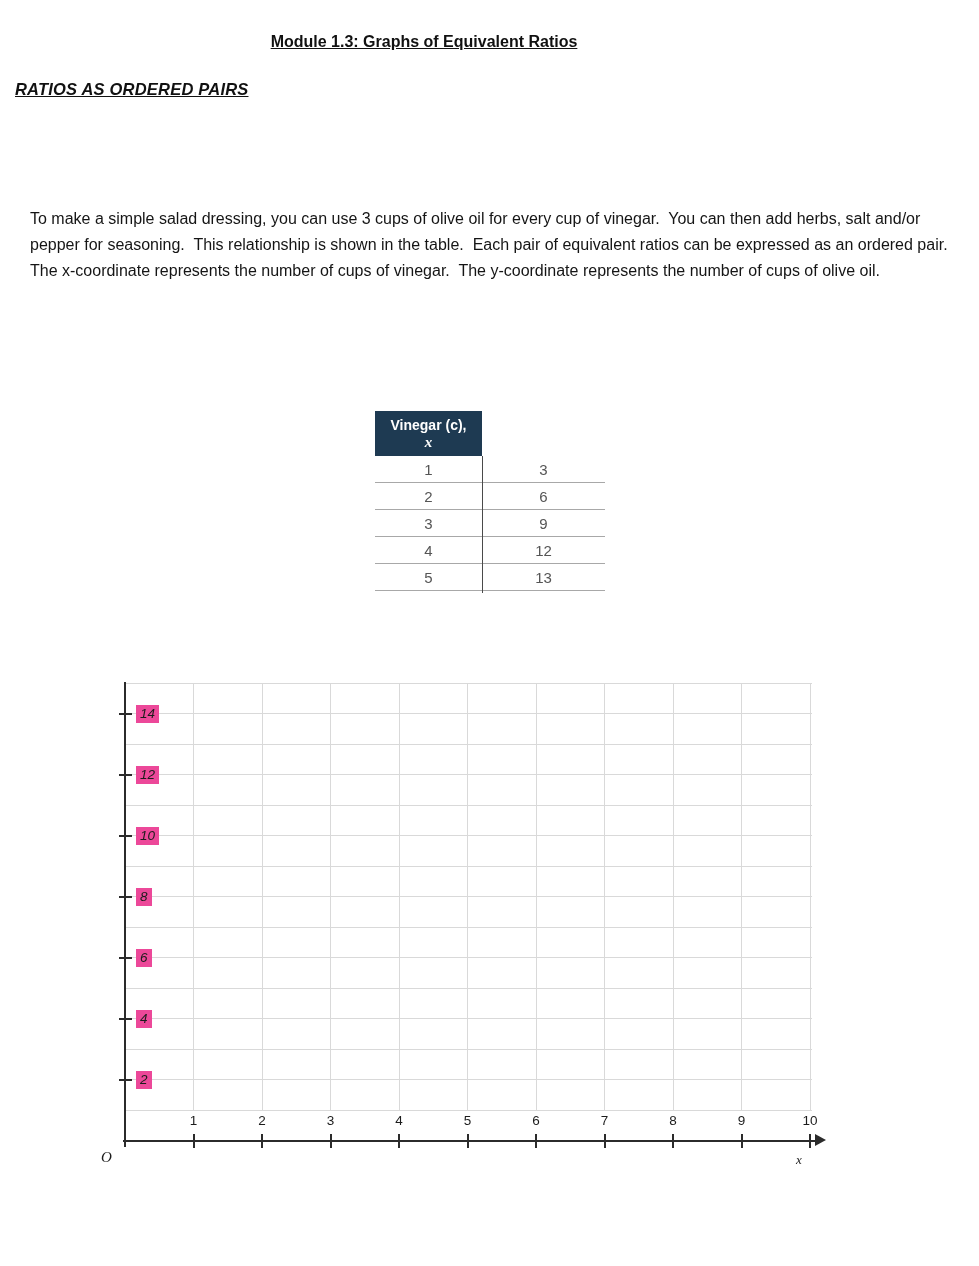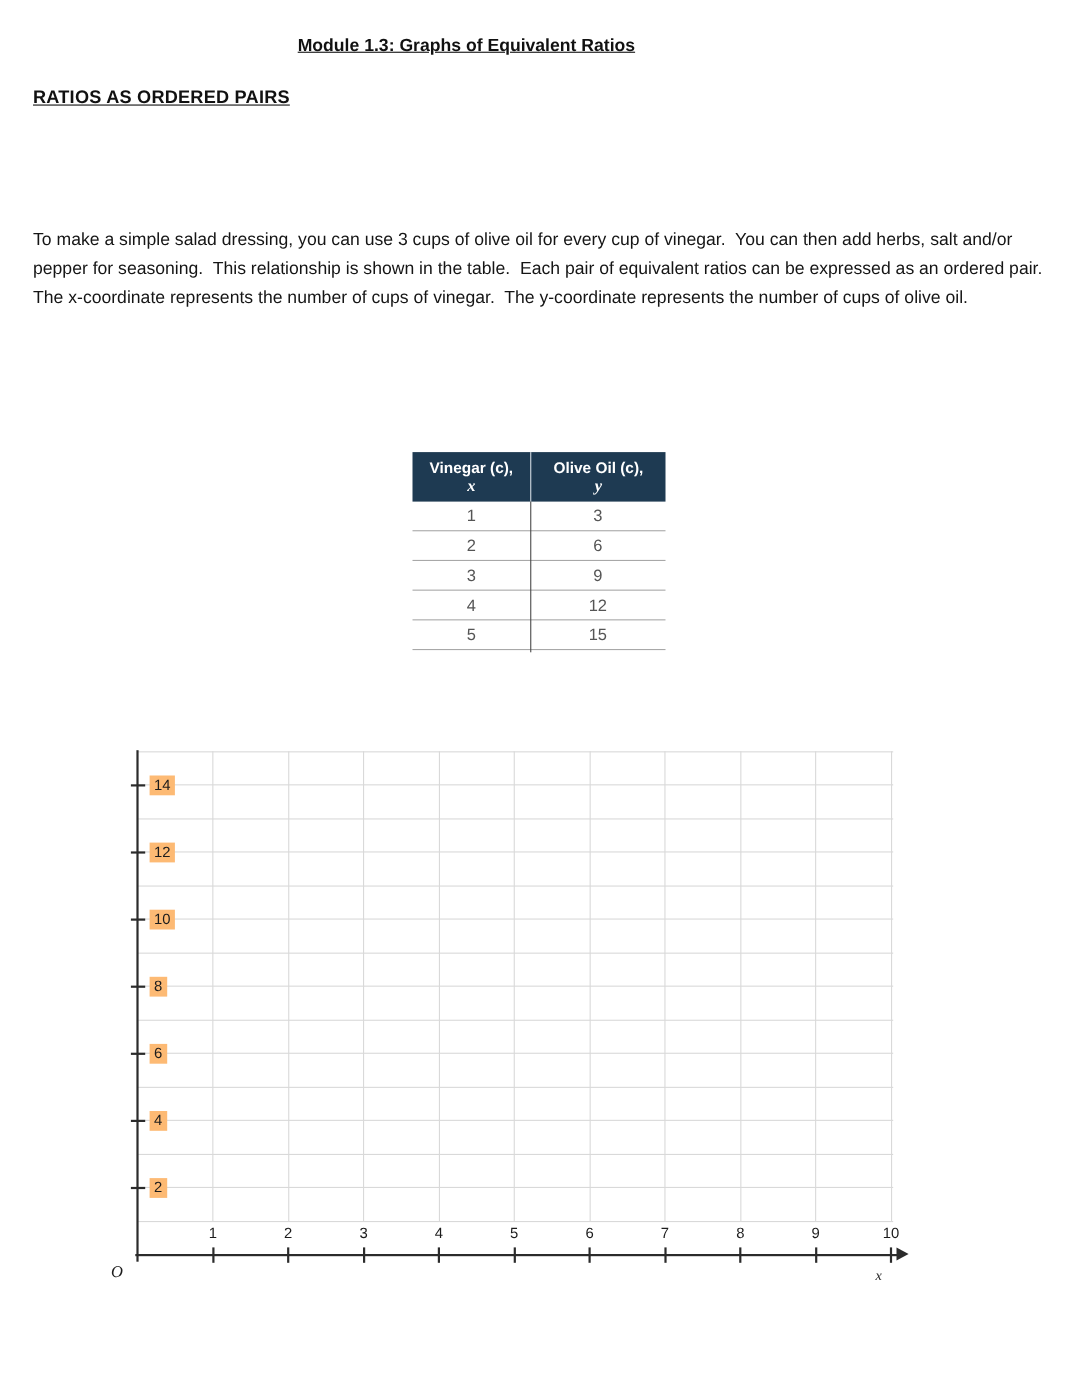"RATIOS AS ORDERED PAIRS" .heading { font-style: none -> italic; left: 30px -> 15px }
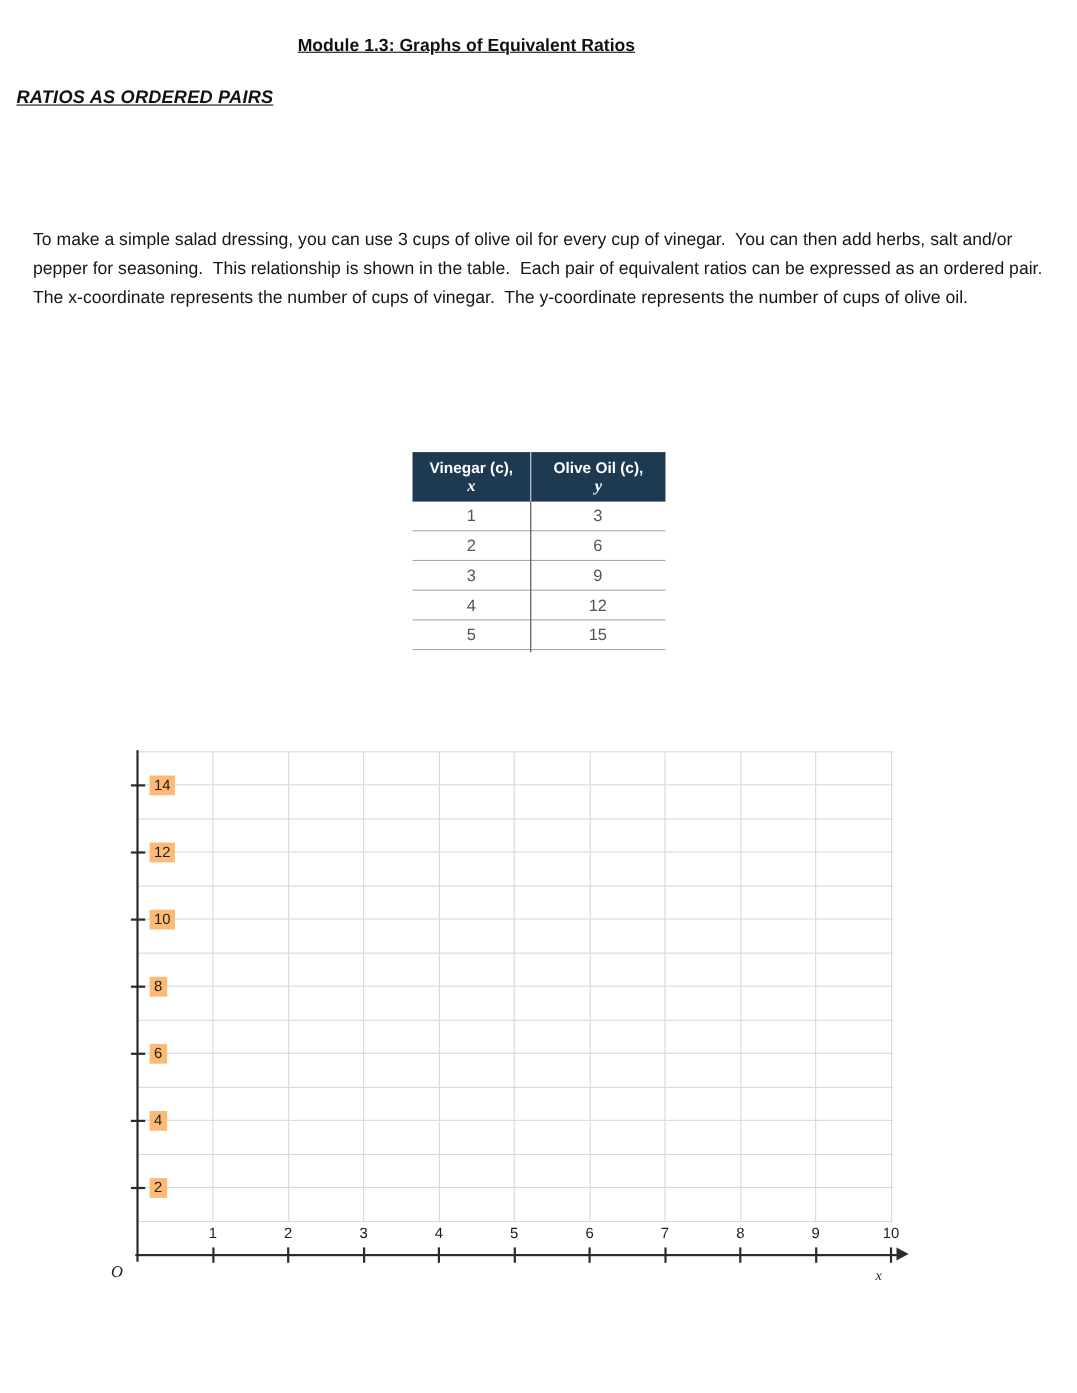"Olive Oil (c)," div.rt-hcell { html: <div> <div>Olive Oil (c),</div> <div>y</div> </div> -> none }
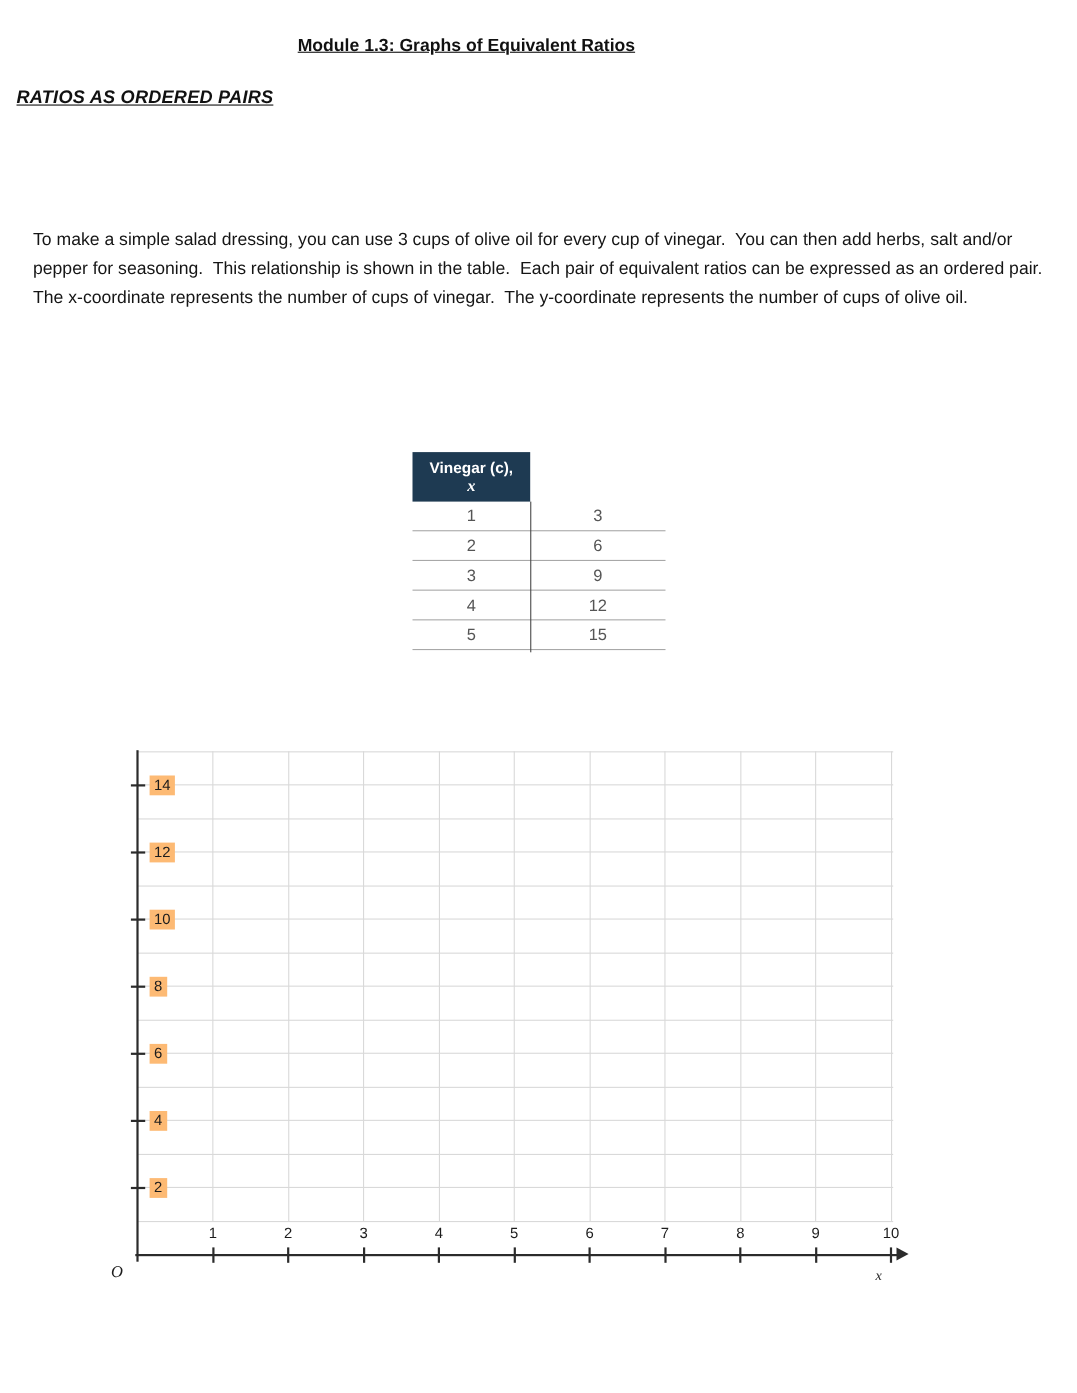"15" div.rt-cell { text: 15 -> 13 }
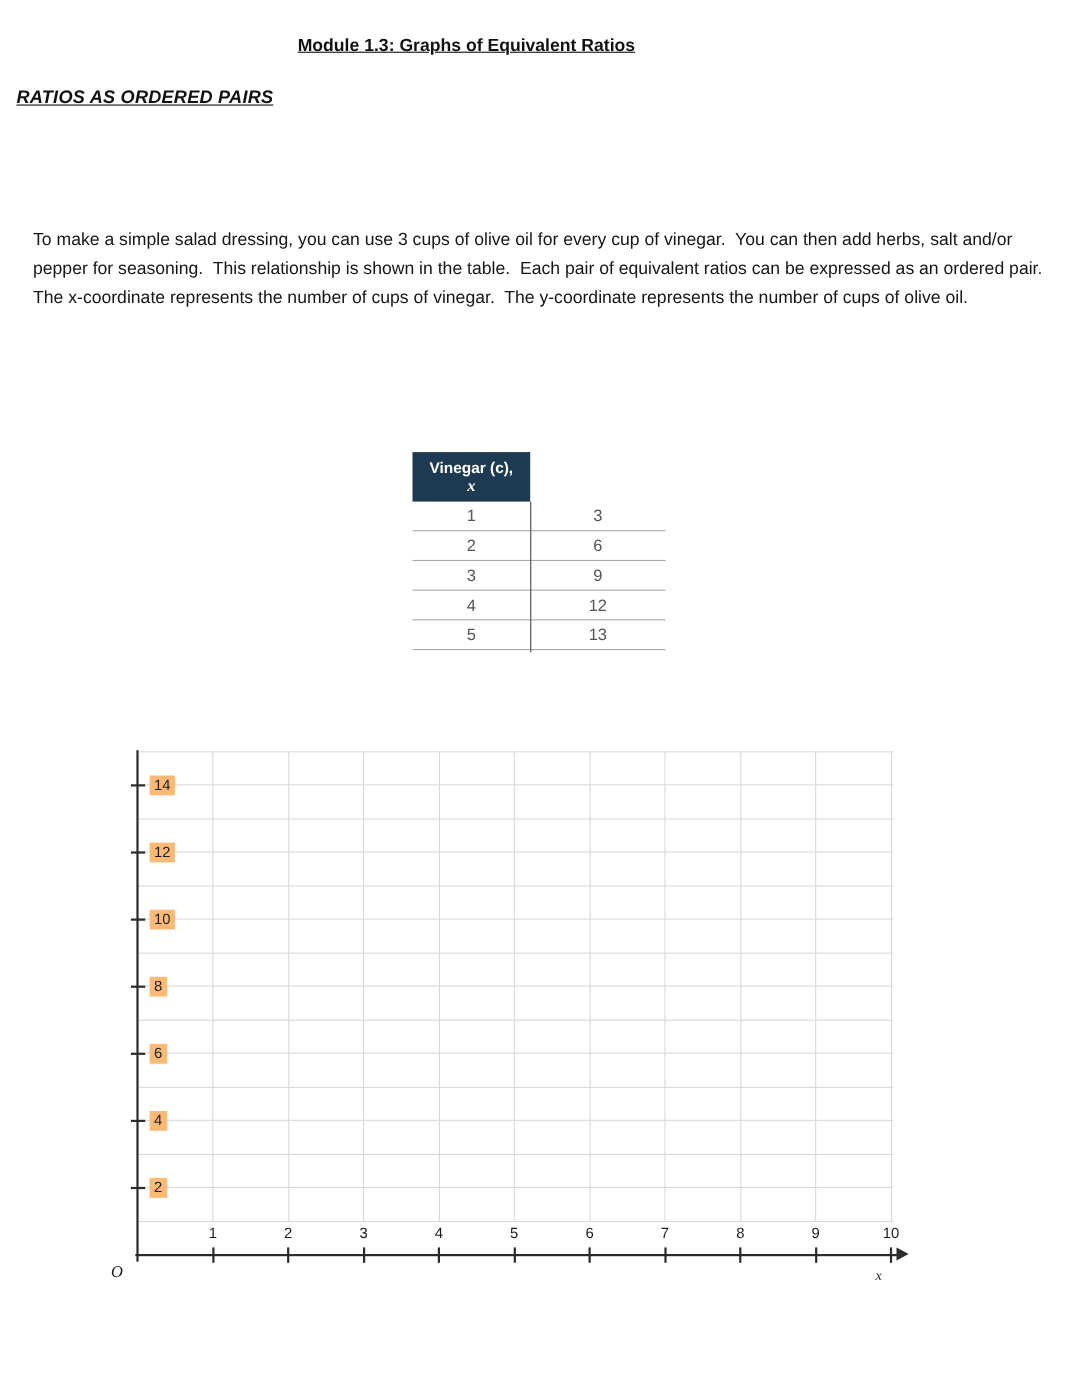"14" .y-label { background: #fdba74 -> #ec4899; font-style: none -> italic }
